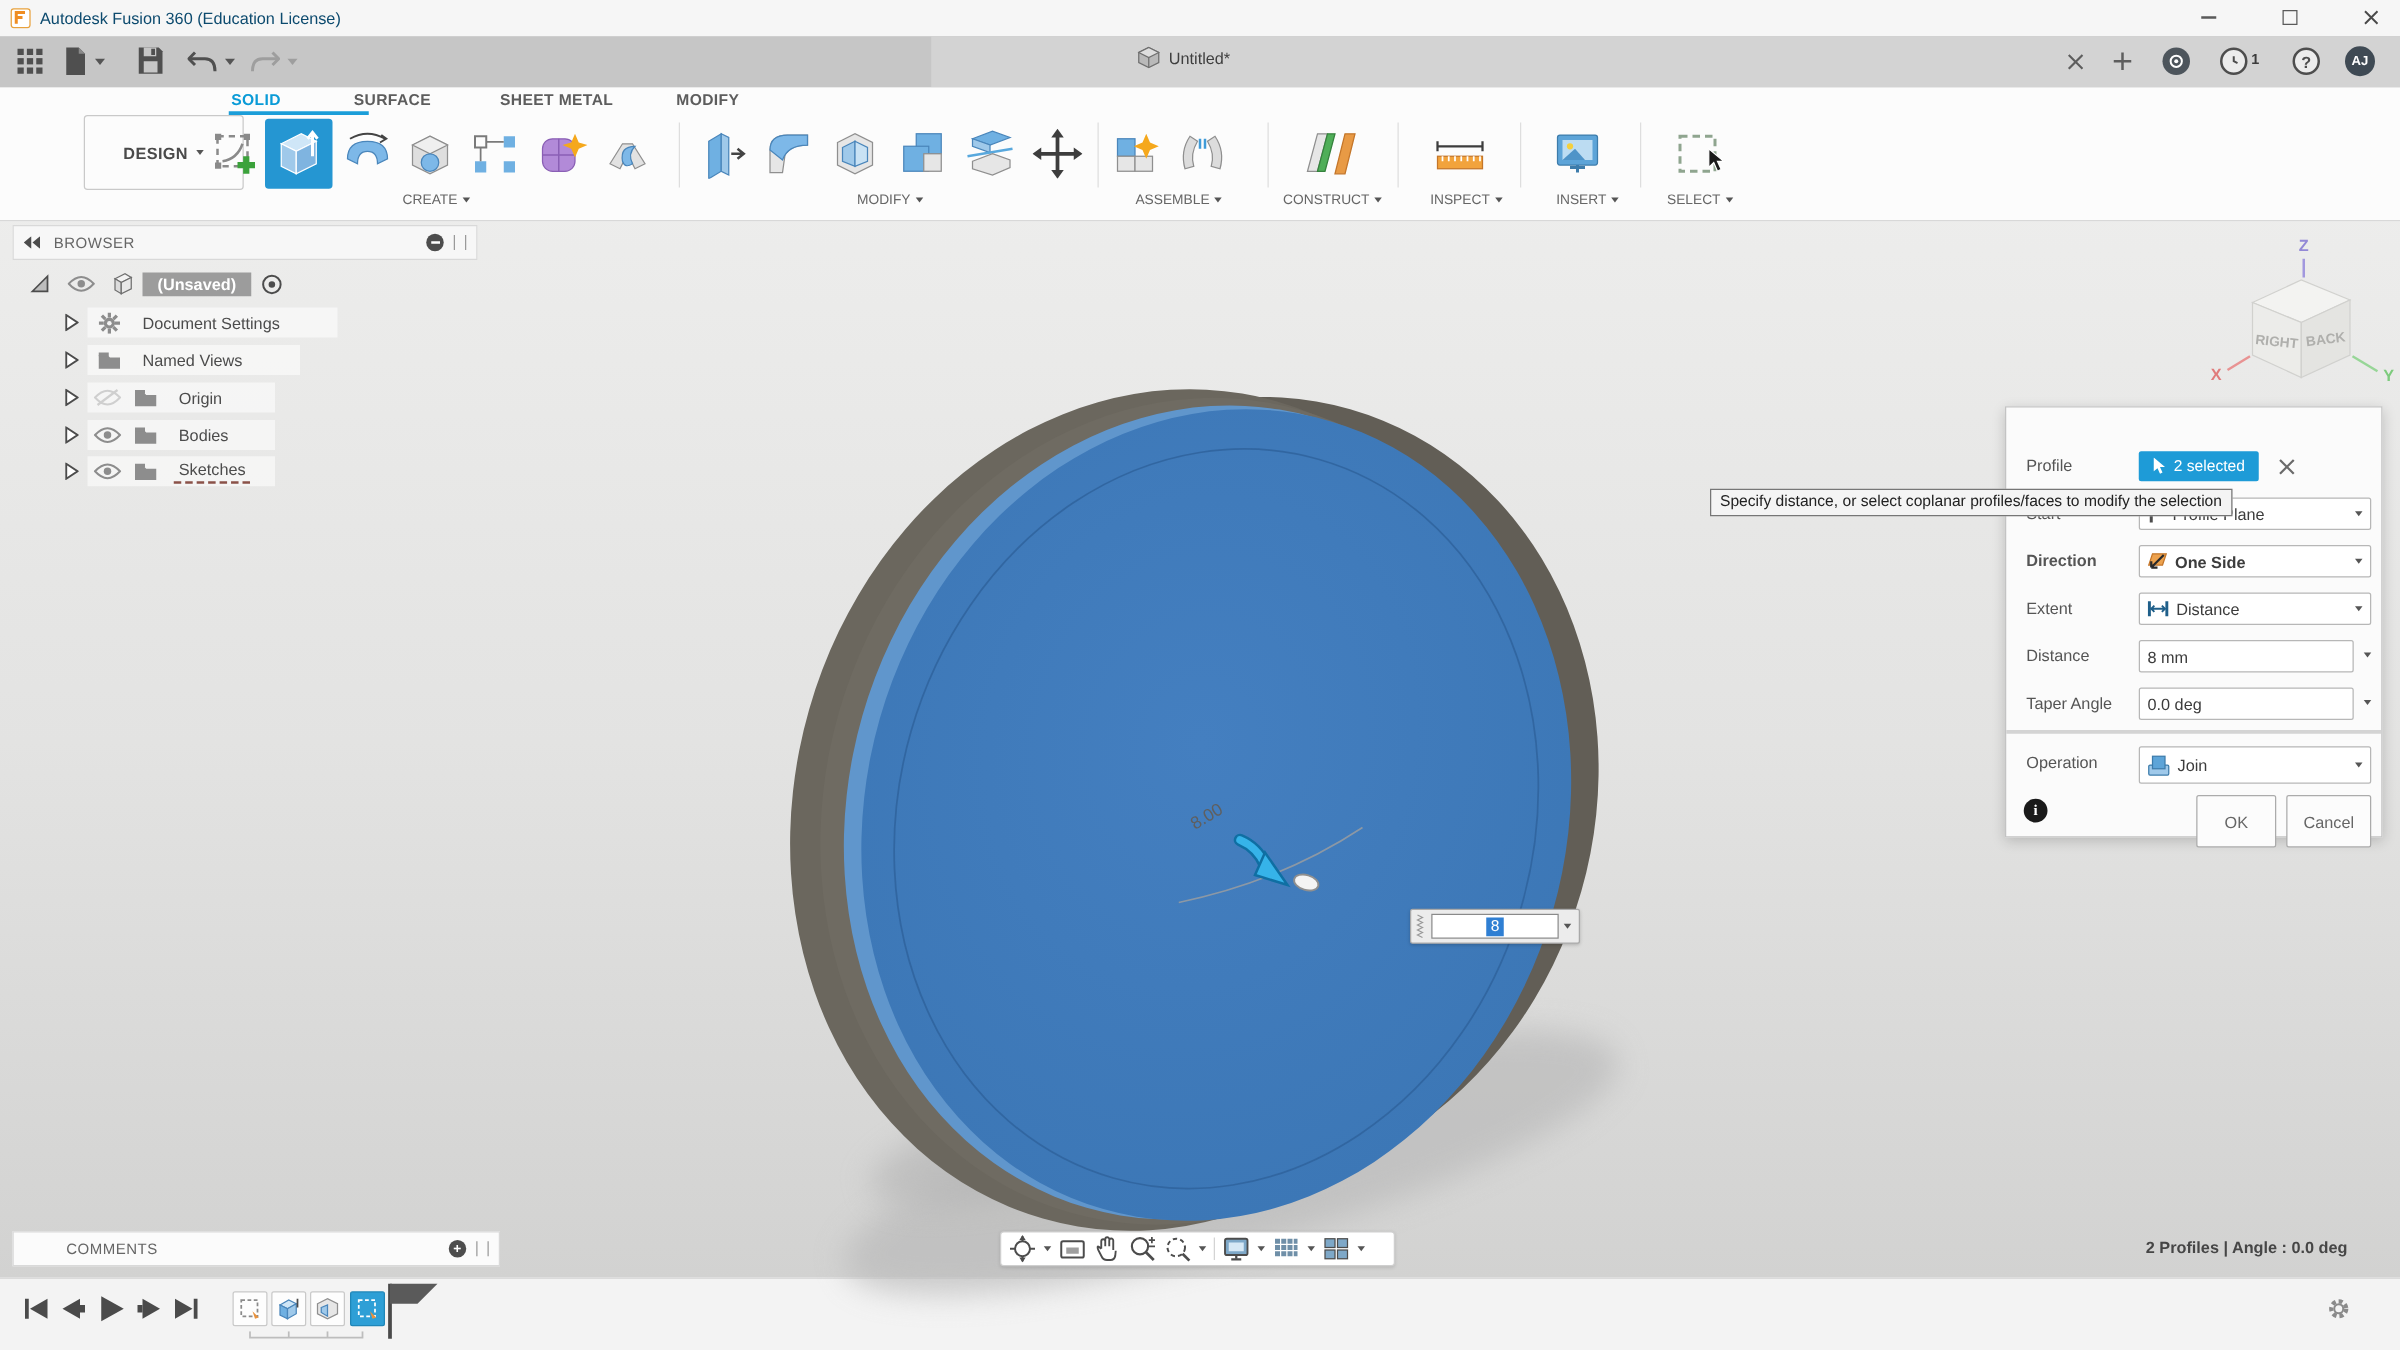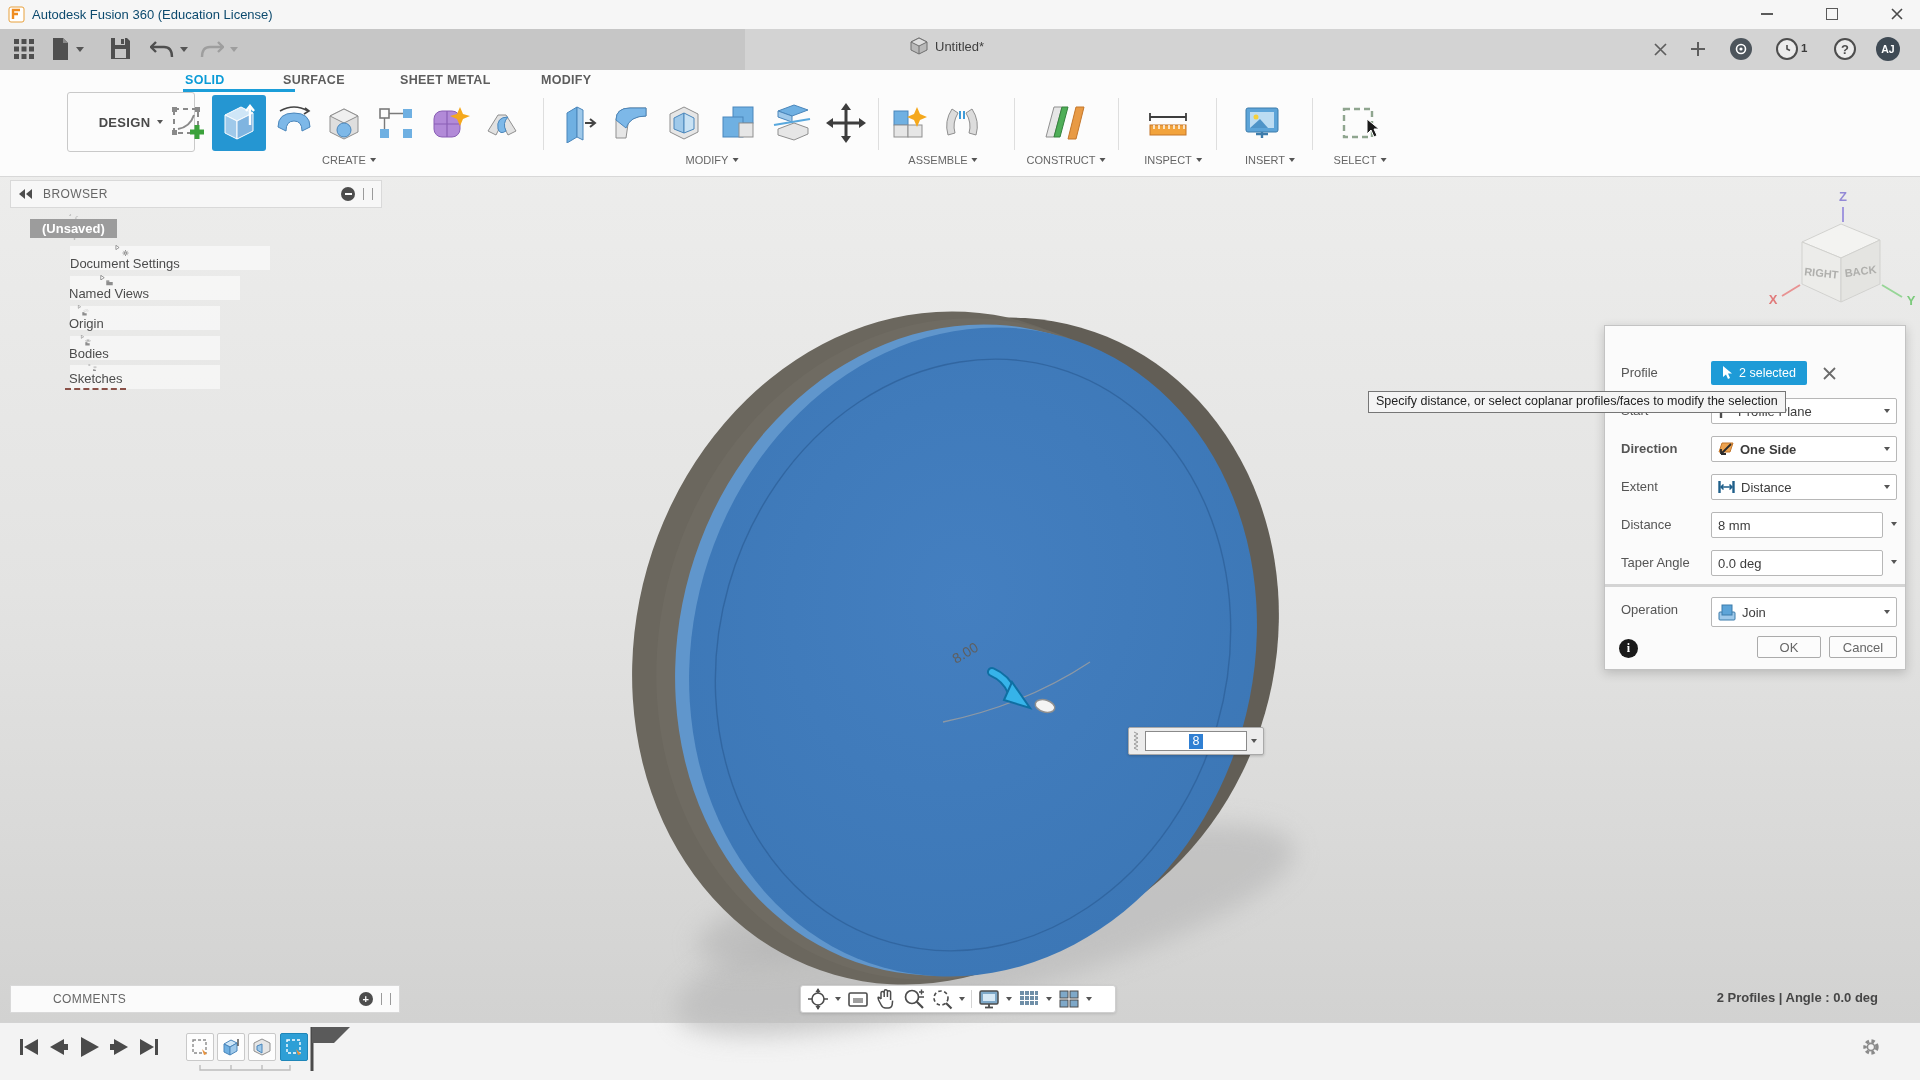"(Unsaved)" .brow { flex-direction: column -> none }
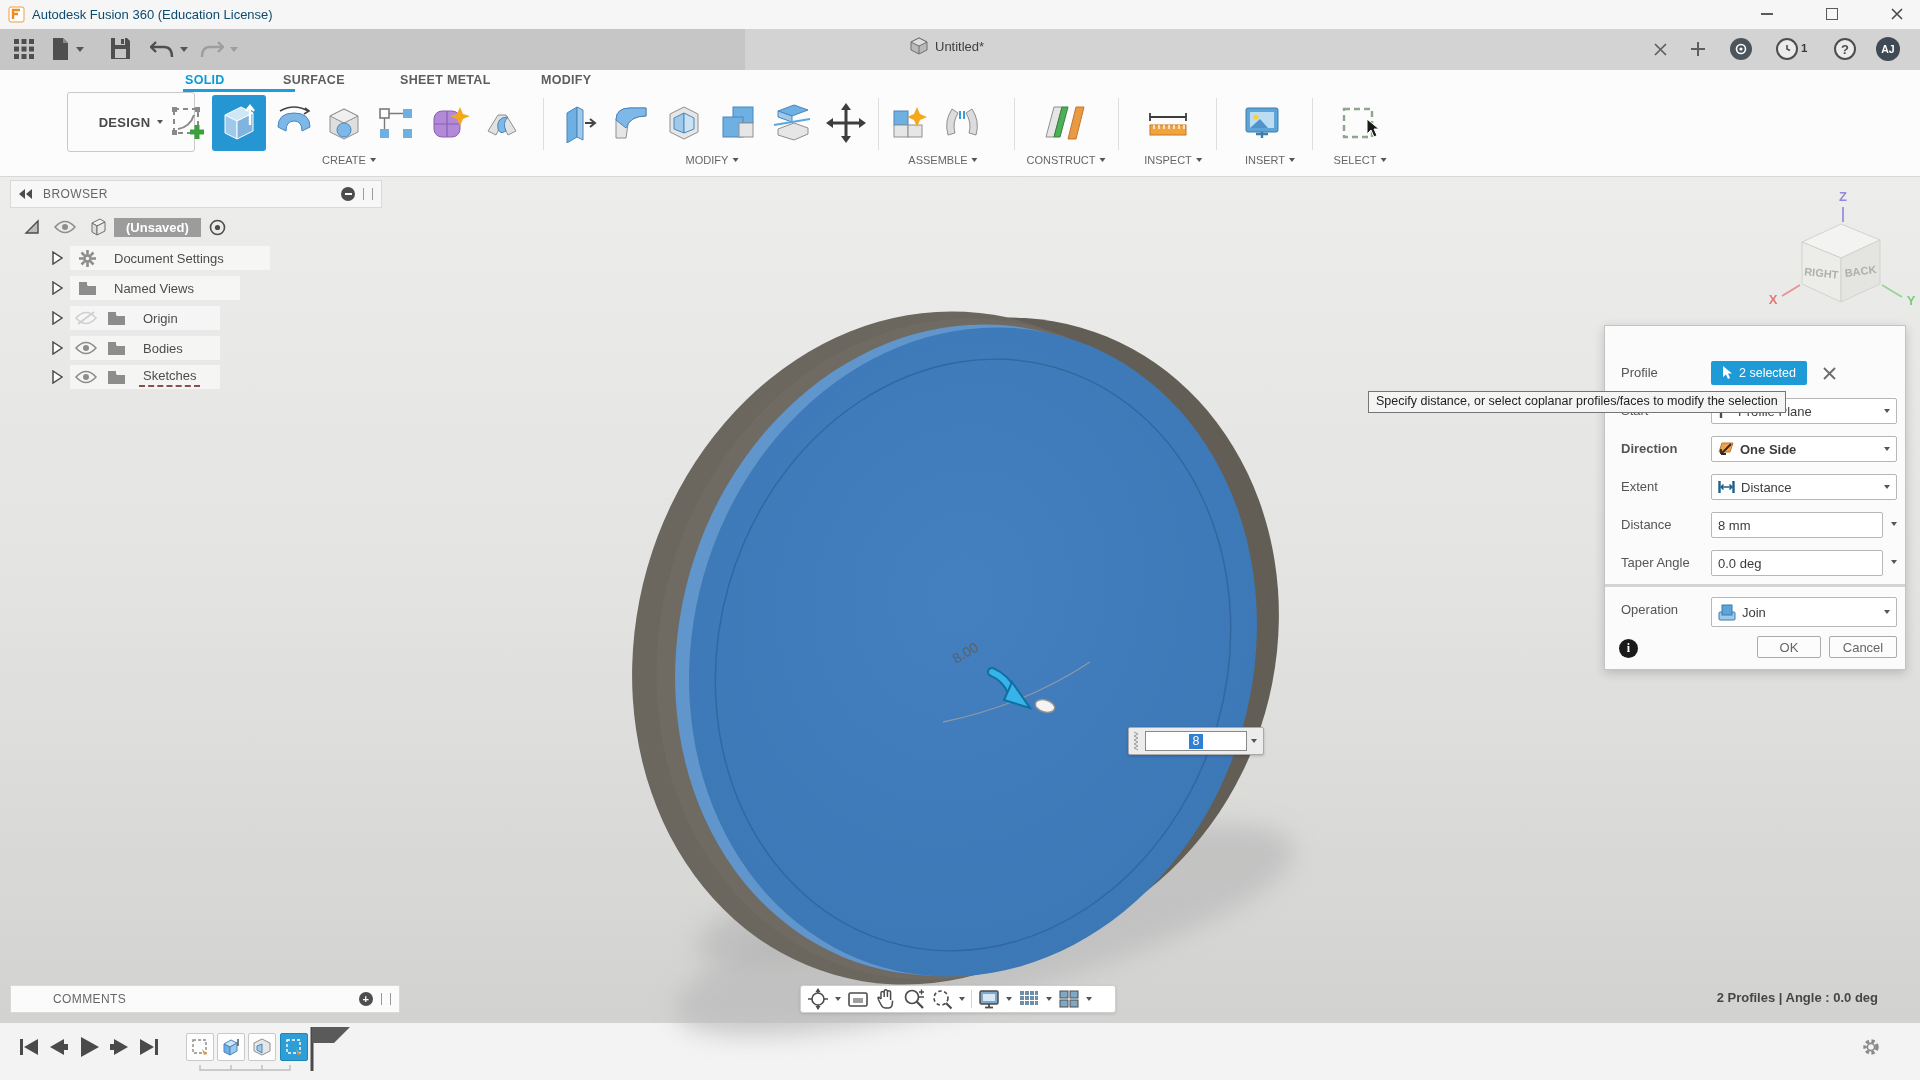"OK" .btn { height: 22px -> 42px }
